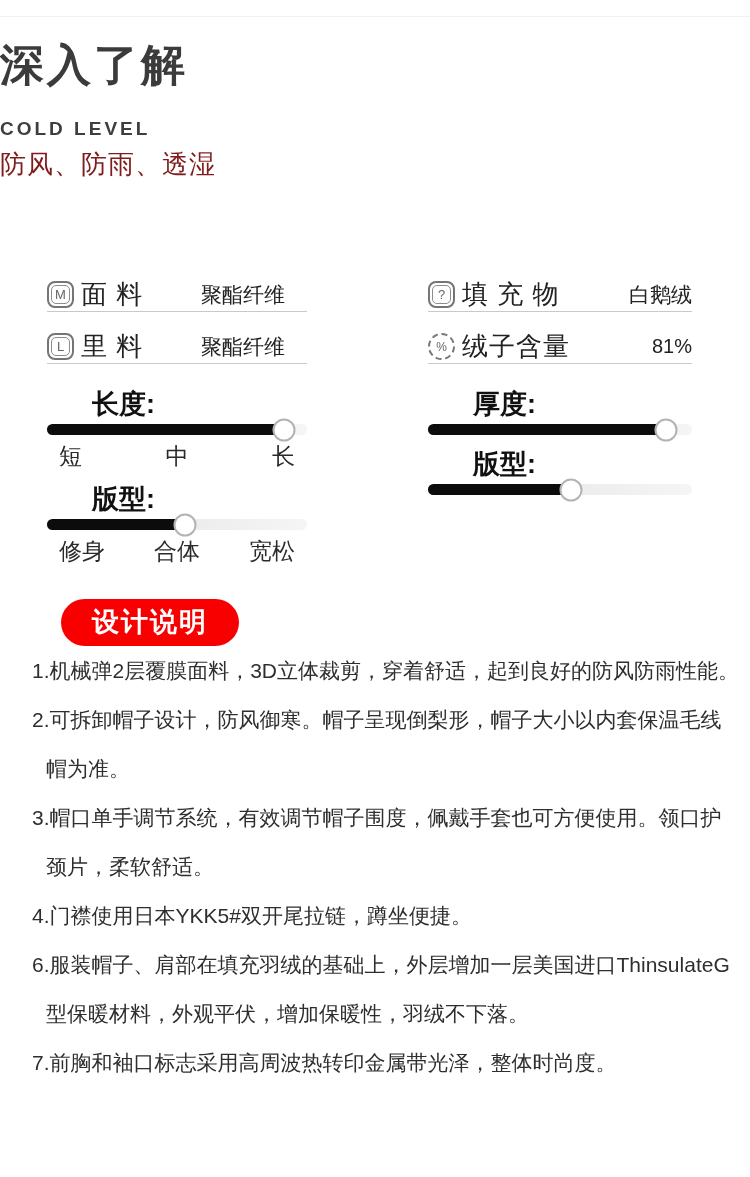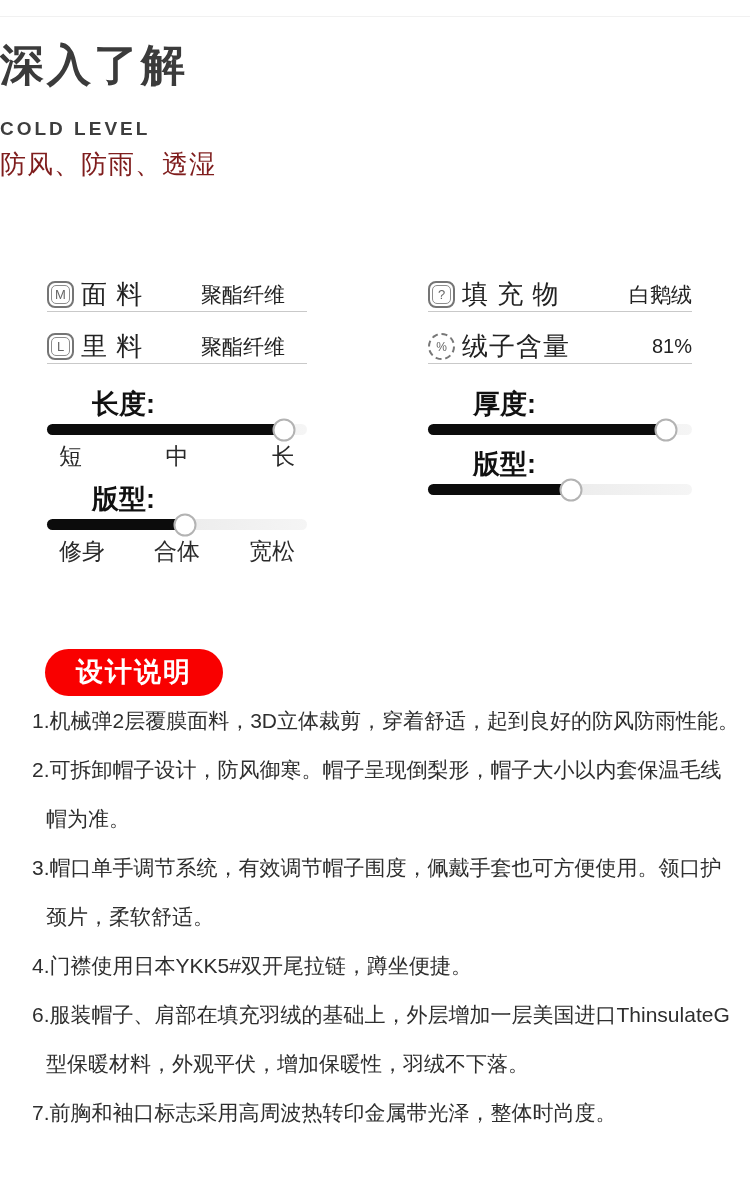"设计说明" .badge-row { margin-top: 84px -> 34px; padding-left: 45px -> 61px }
